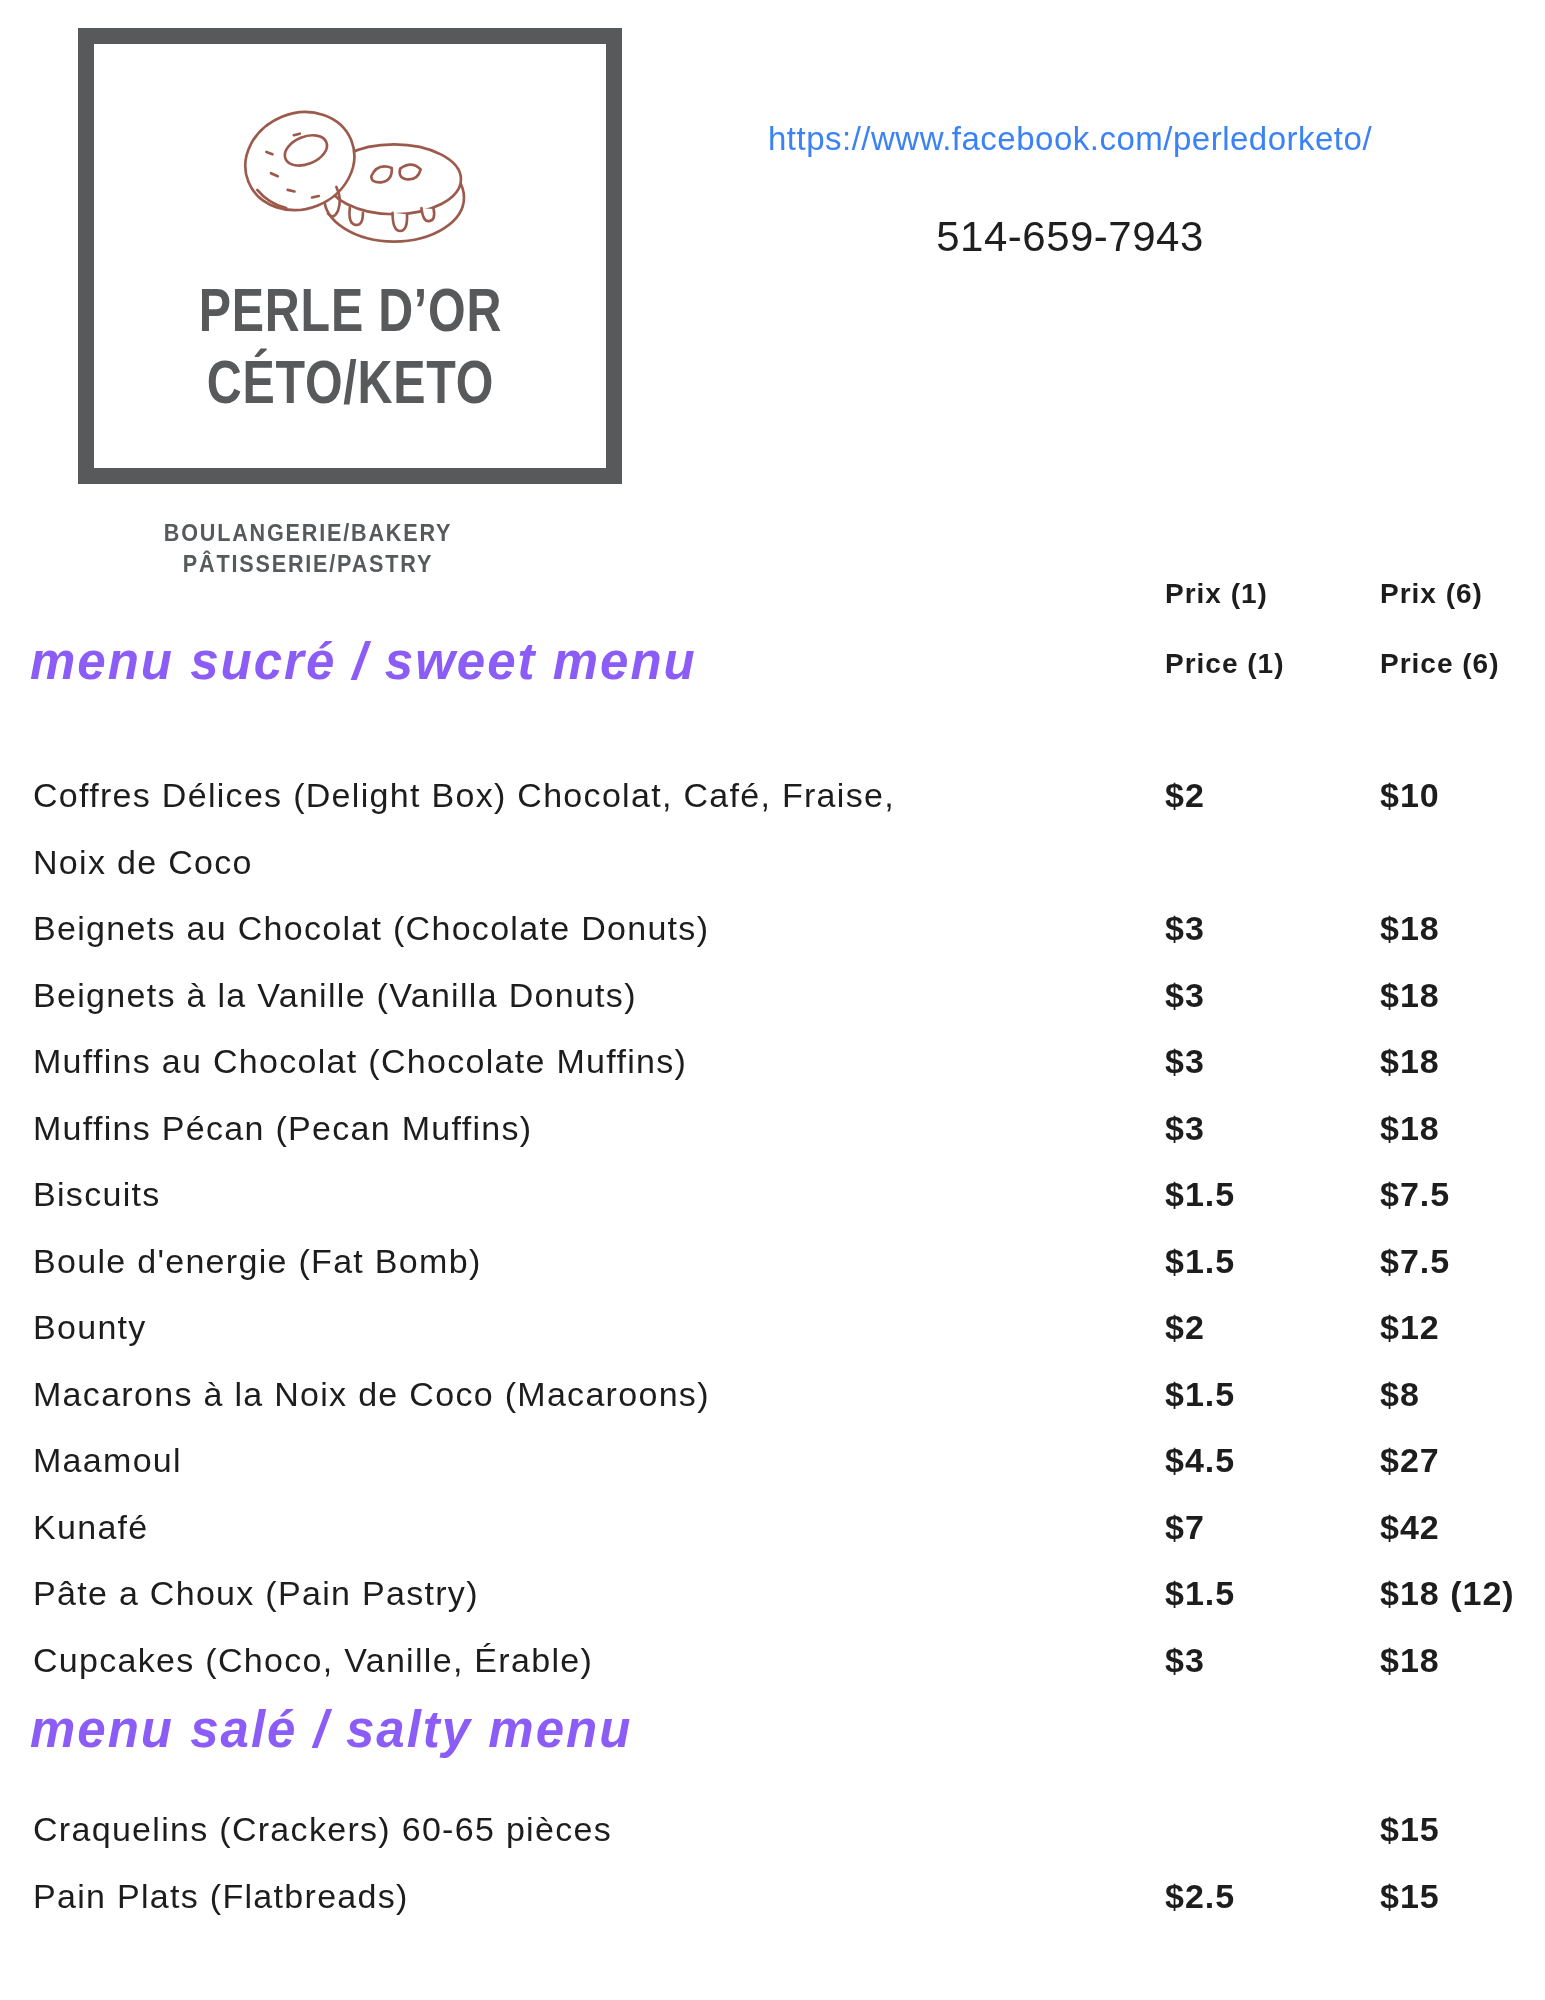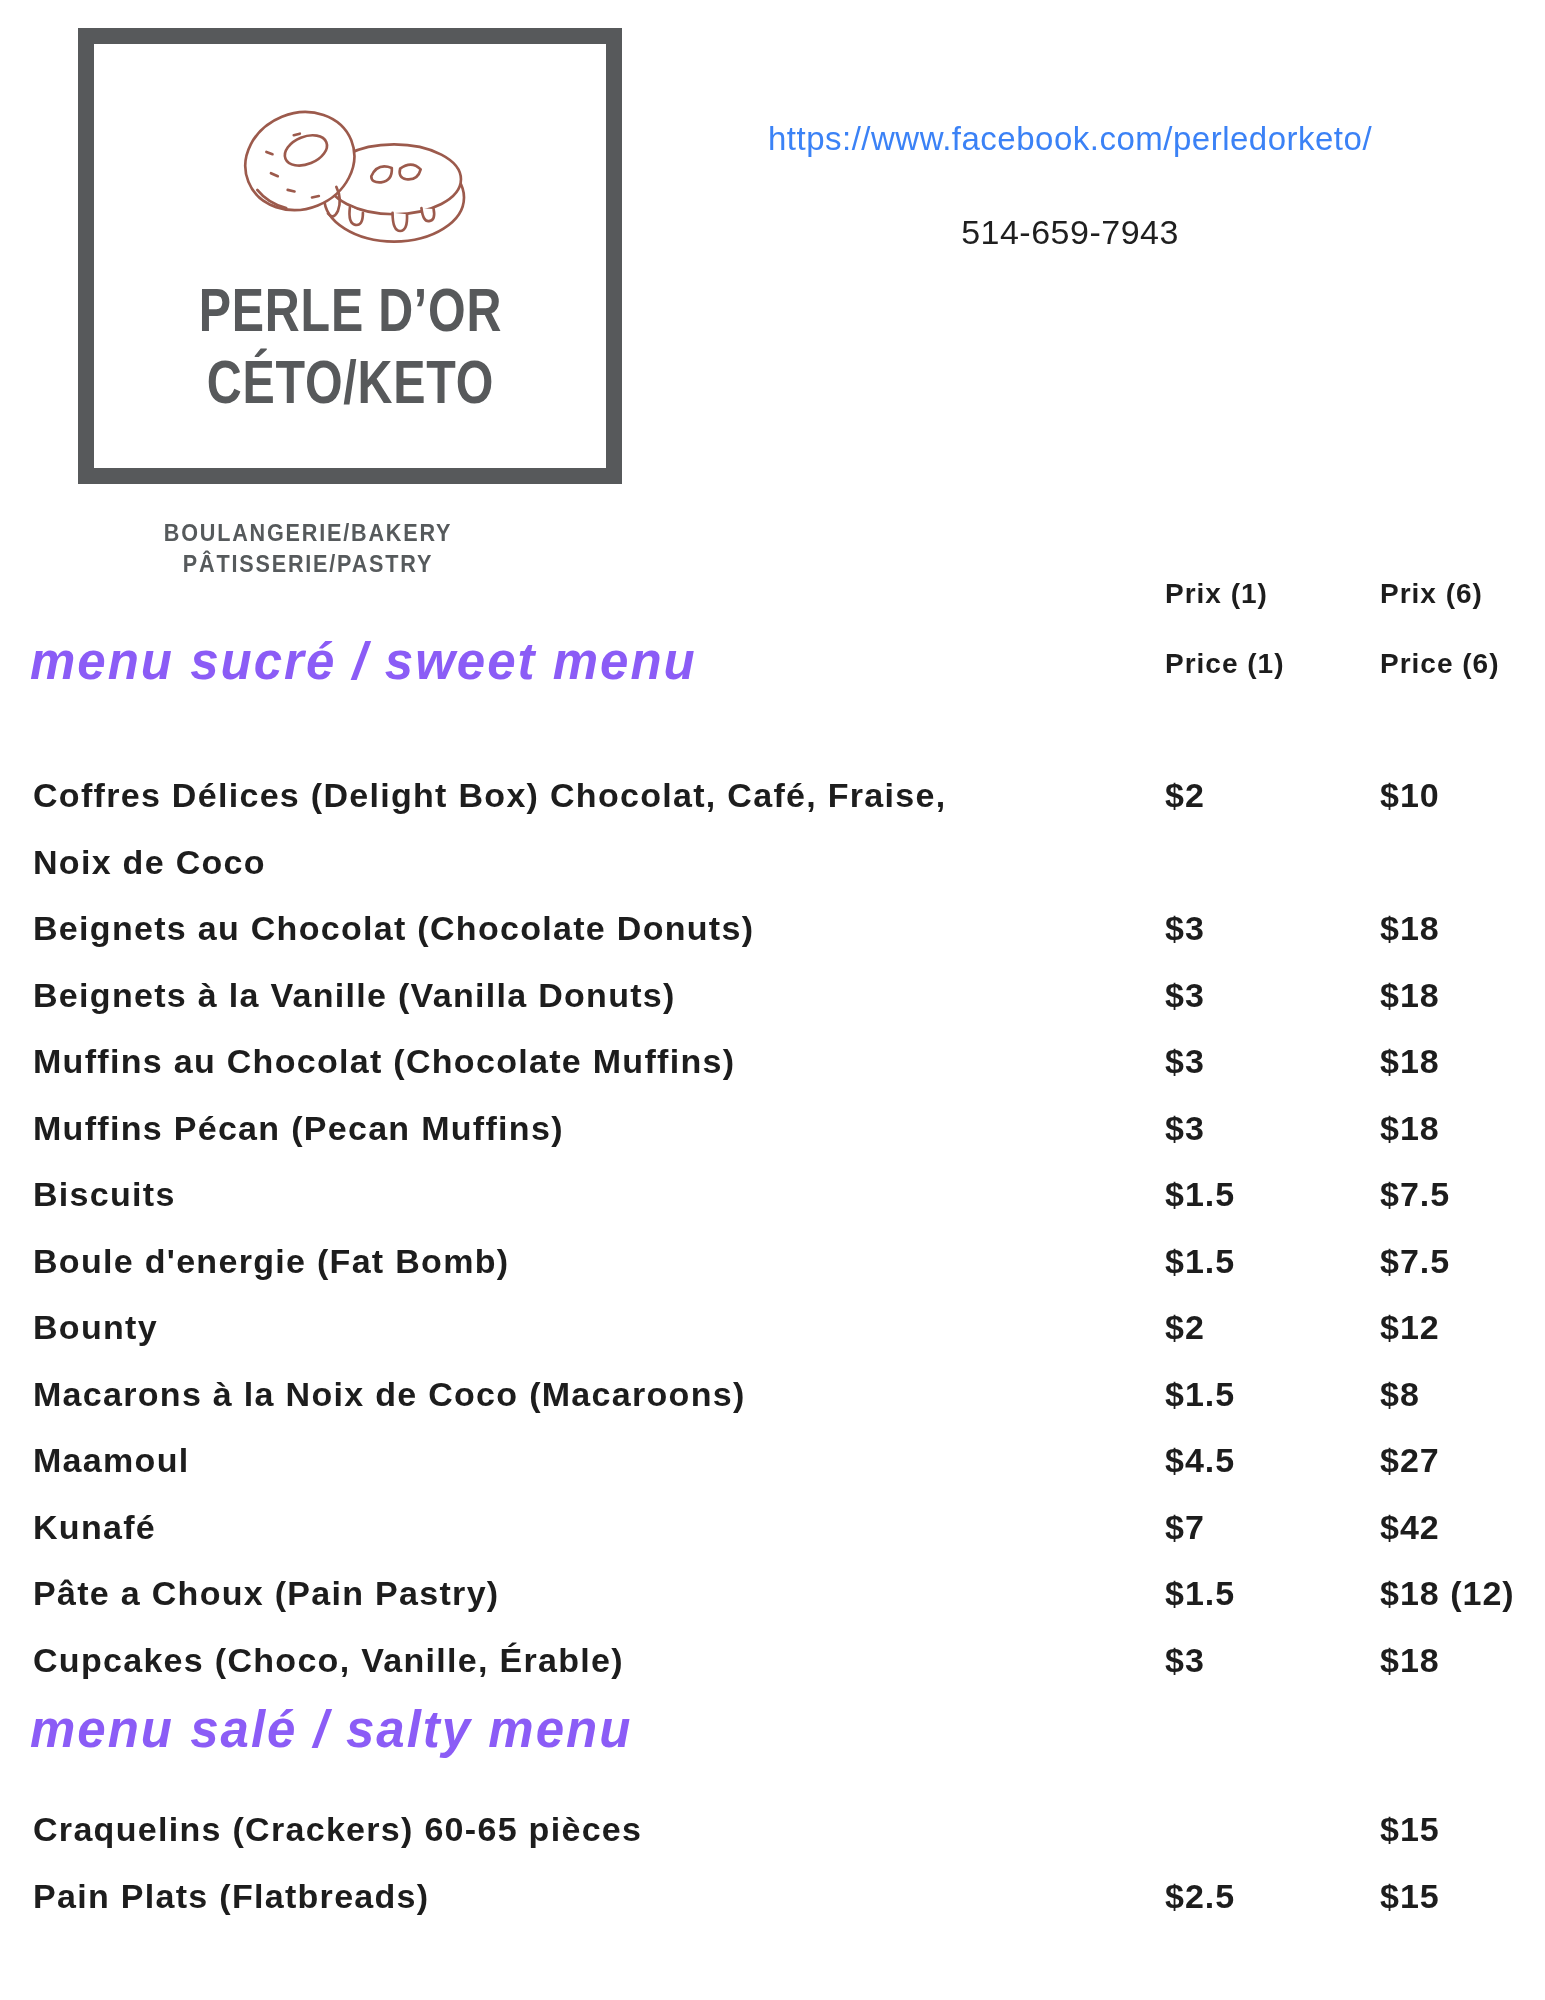"514-659-7943" .phone { font-size: 34px -> 42px }
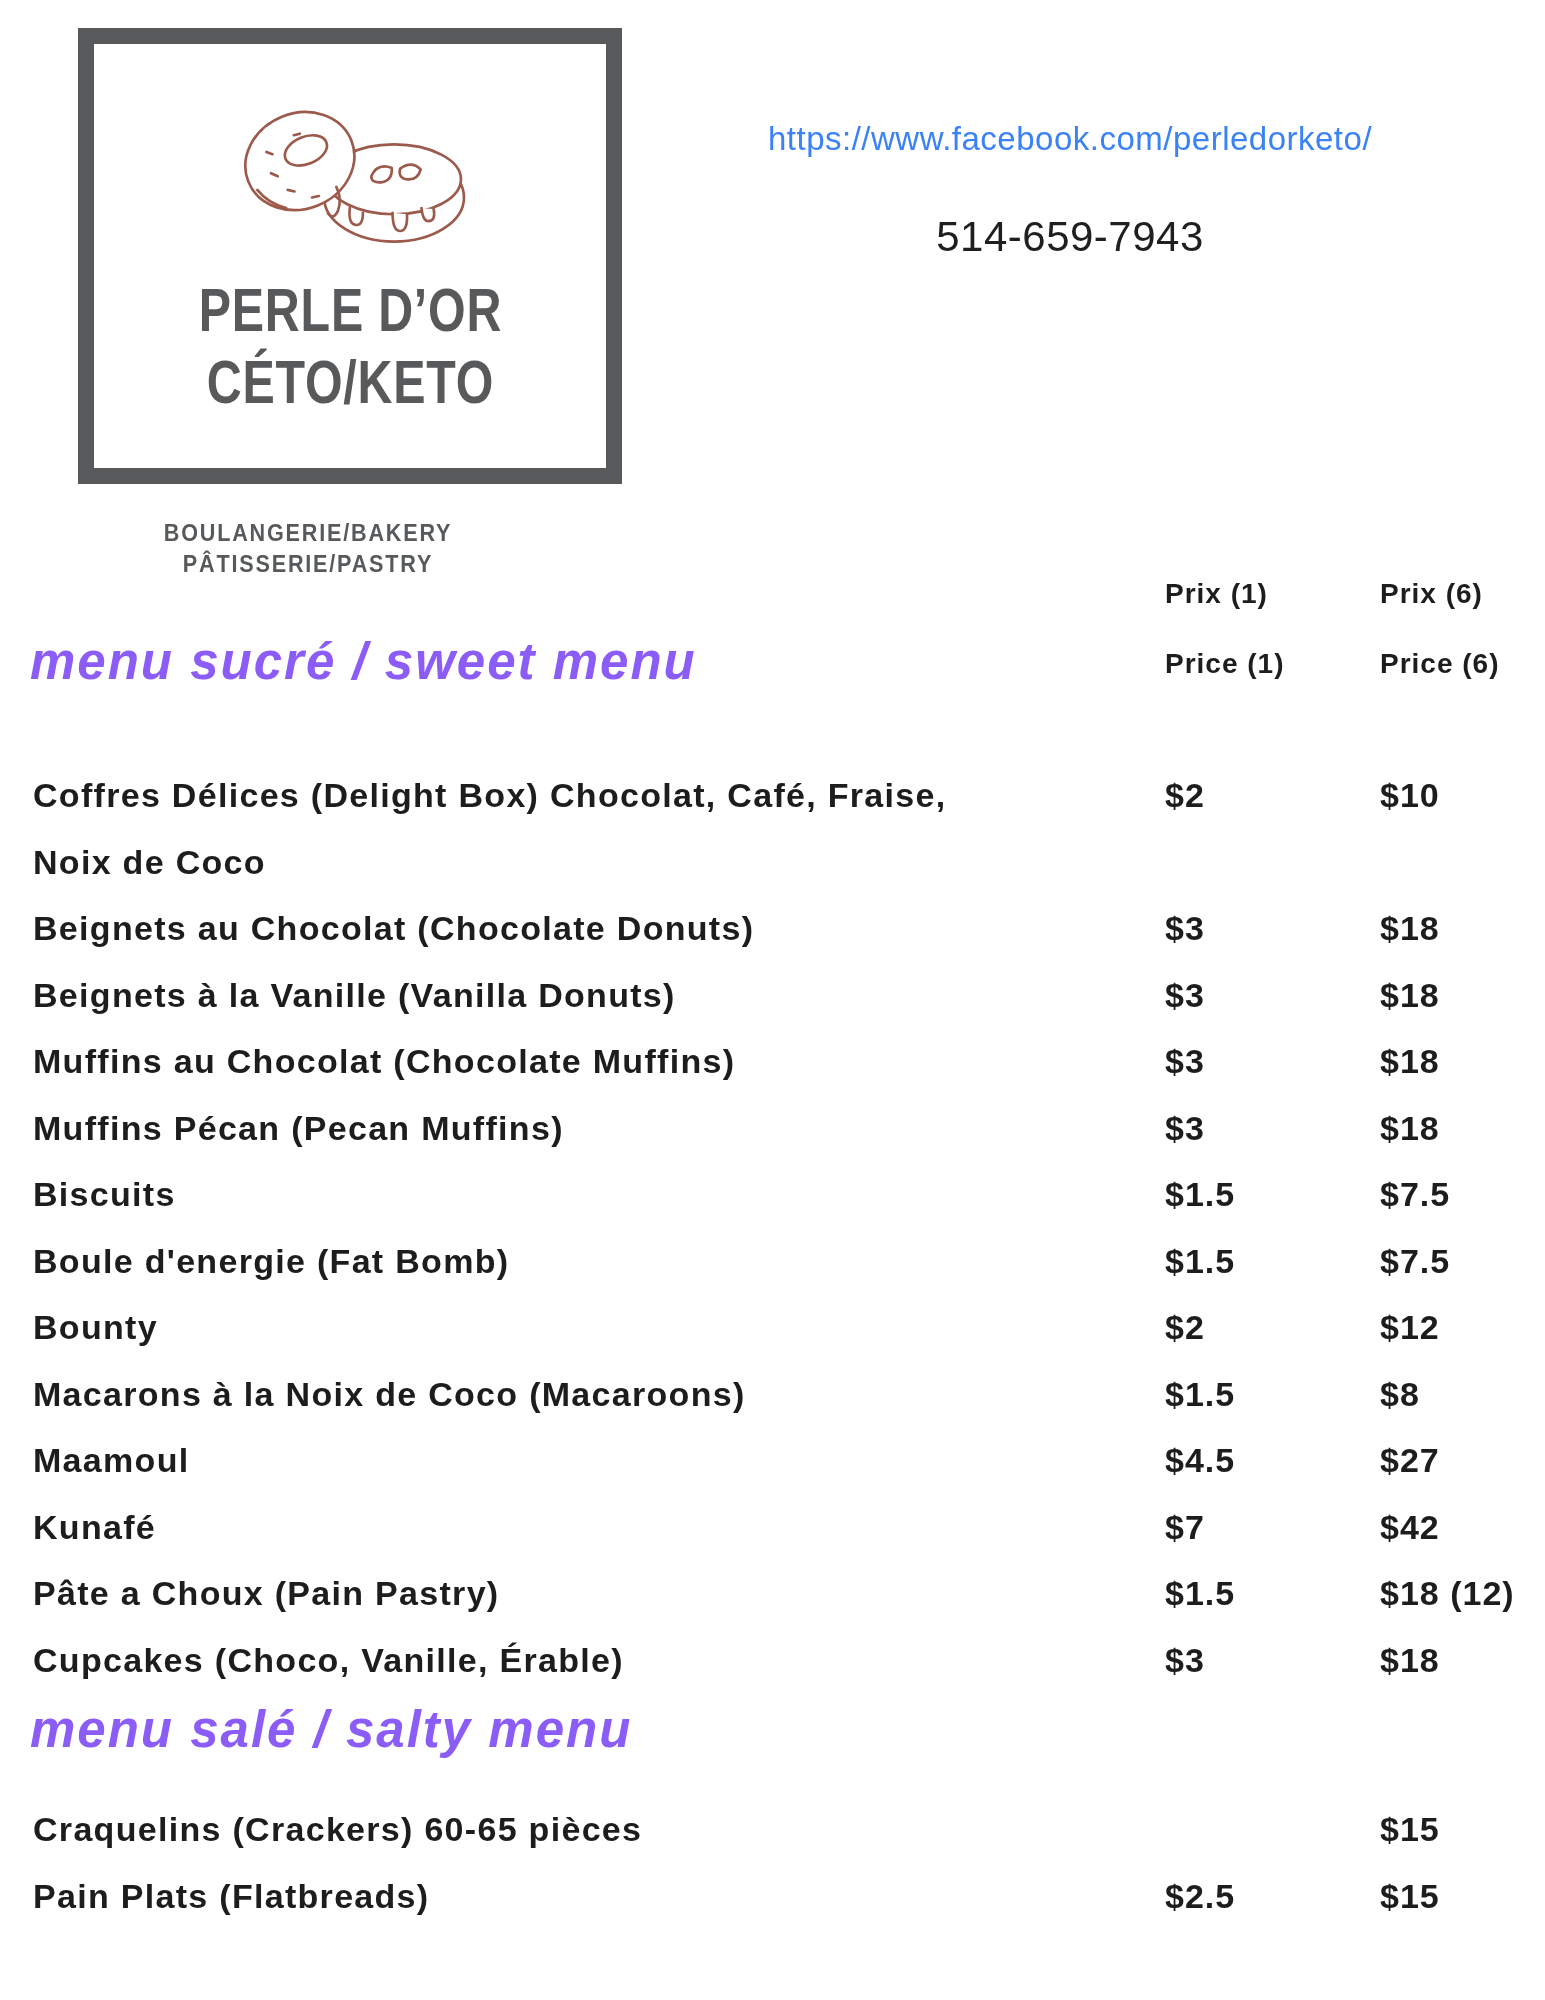"Coffres Délices (Delight Box) Chocolat," .iname { font-weight: 700 -> 400 }
